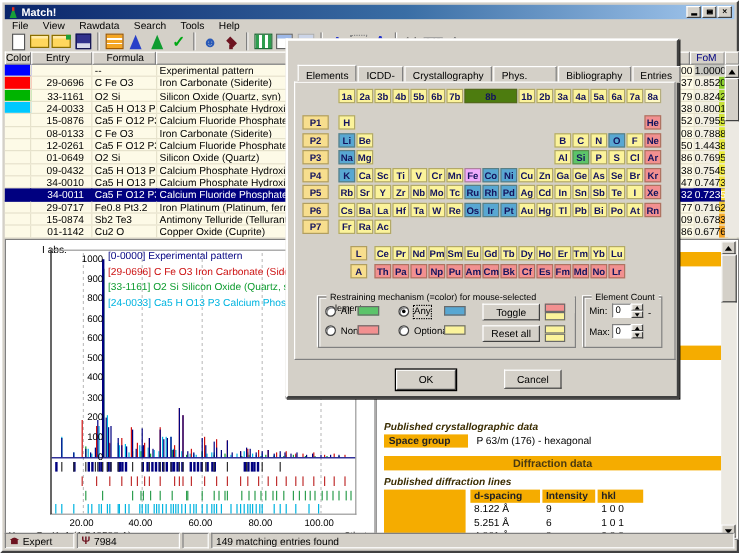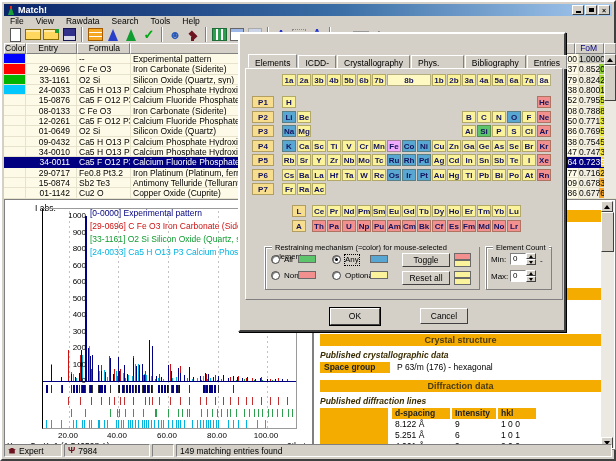"8b" div.pcell { background: #fef9c3 -> #4d7c0f }
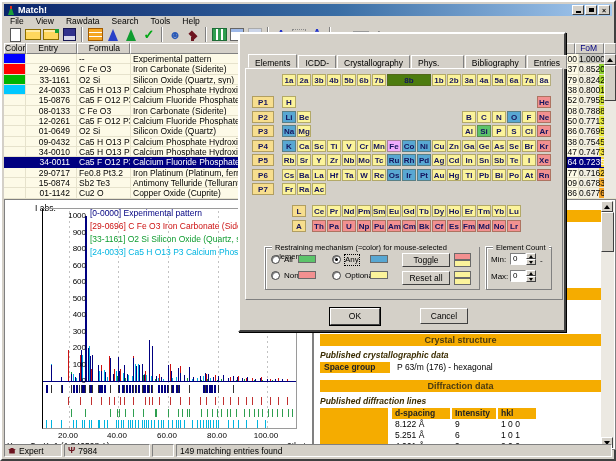"0.7713" div.cell { text: 0.7713 -> 1.4438 }
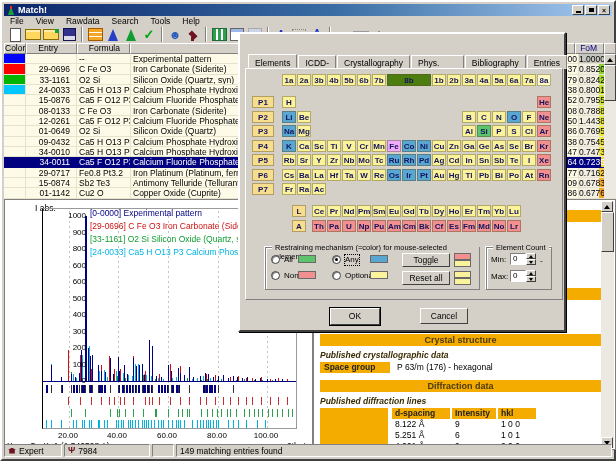"64" div.cell { text: 64 -> 32 }
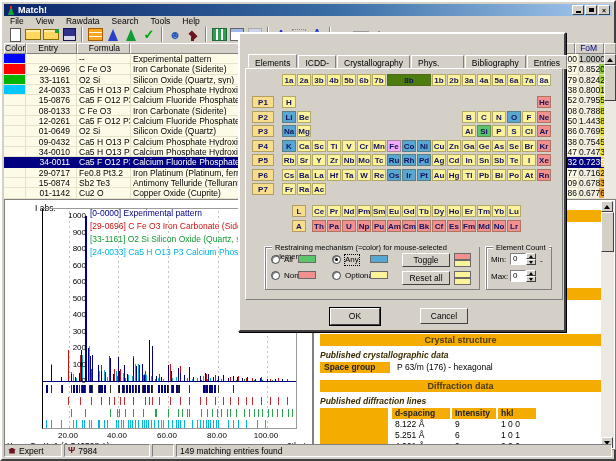"Crystal structure" div.bar { html: <div>Crystal structure</div> -> none }
